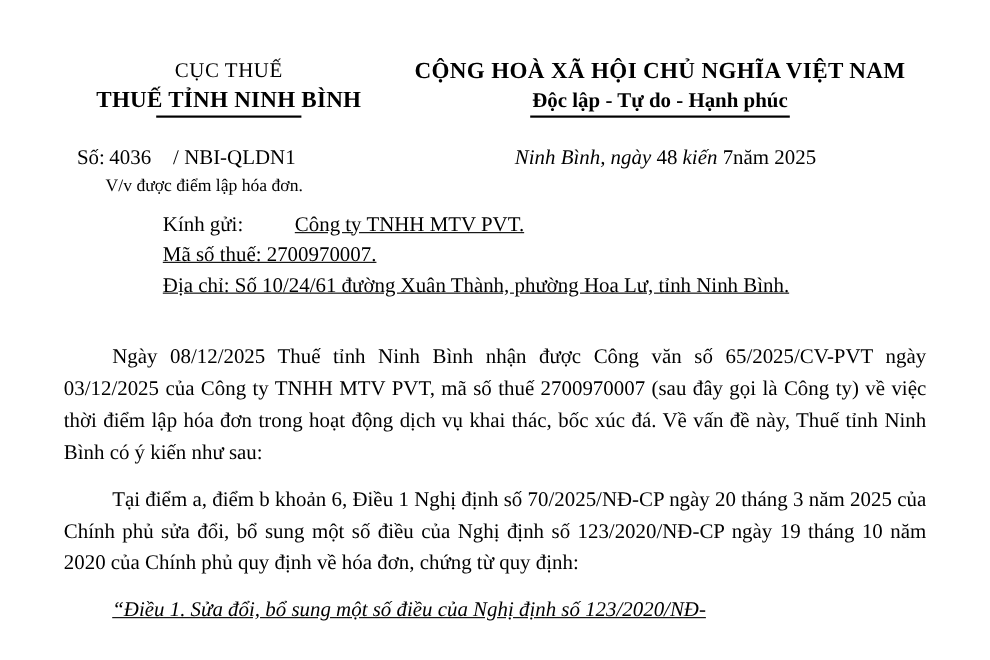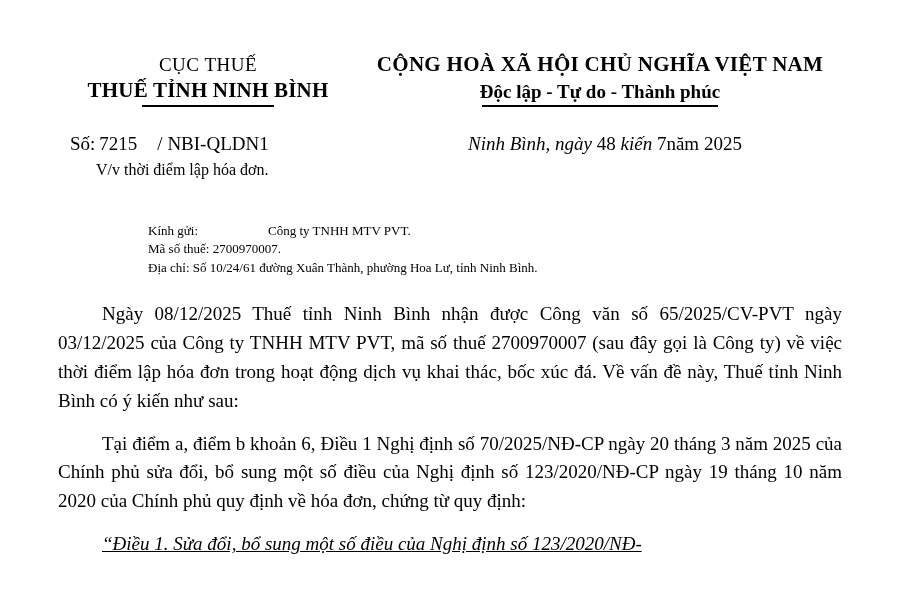"Độc lập - Tự do" div.nation-line2 { text: Thành -> Hạnh }
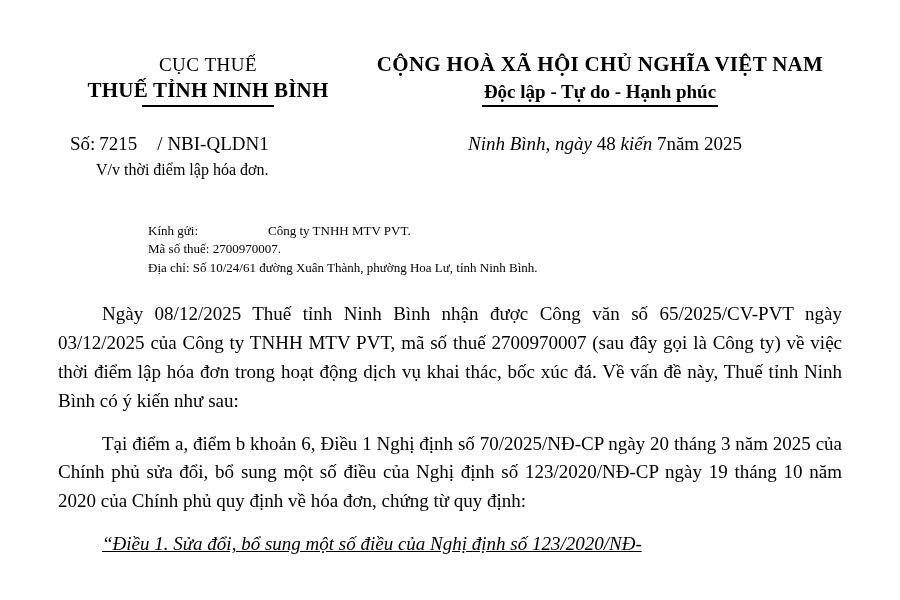"7215" span.num-value { text: 7215 -> 4036 }
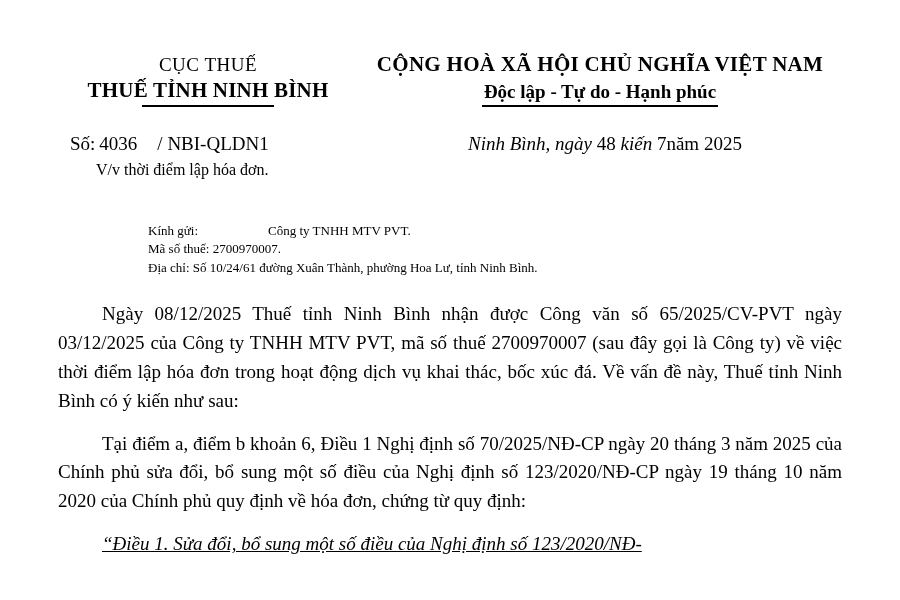"V/v thời điểm lập hóa" div.subject { text: thời -> được }
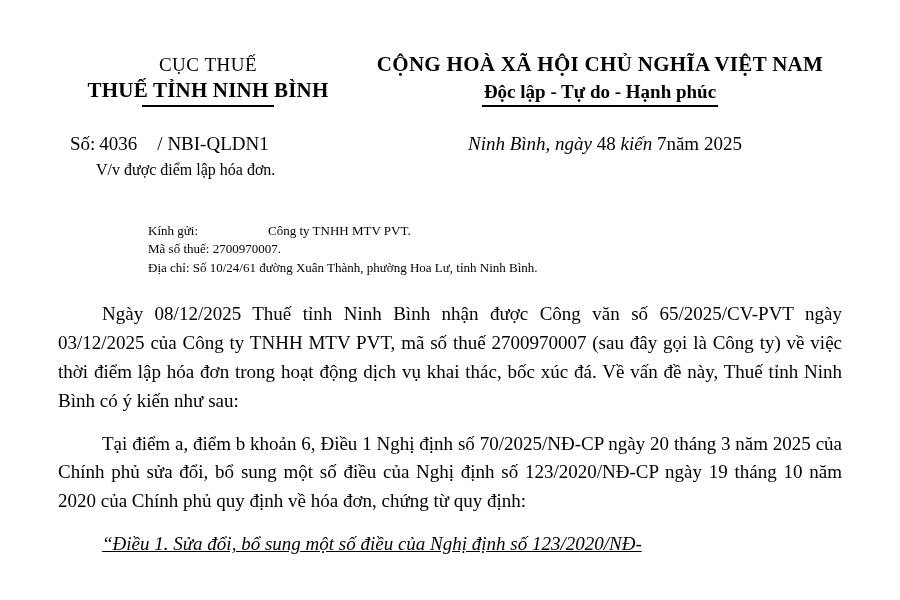"Kính gửi: Công ty TNHH" .recipient { font-size: 13px -> 19px; margin-top: 43px -> 12px; text-decoration: none -> underline }
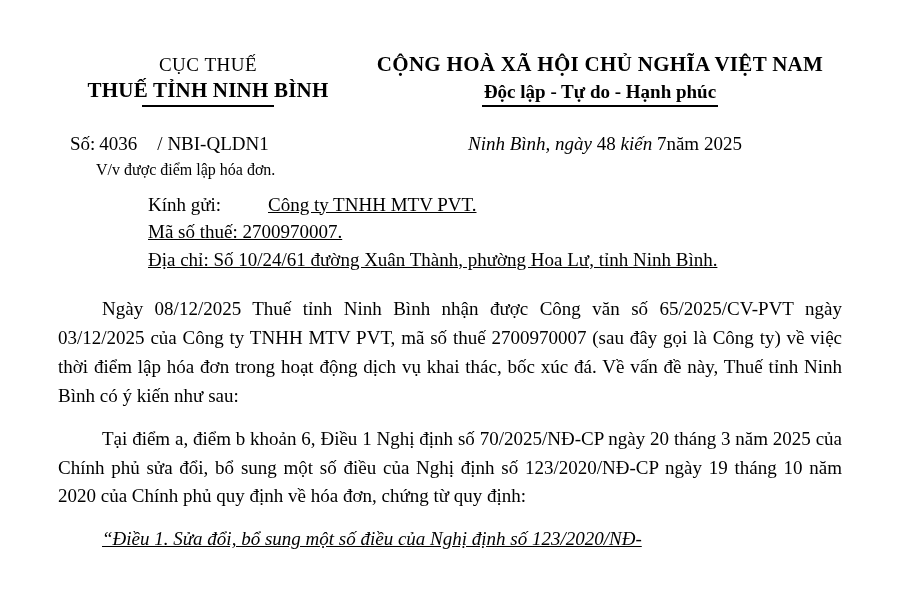"Ngày 08/12/2025 Thuế tỉnh Ninh" .body-text { margin-top: 22px -> 38px }
